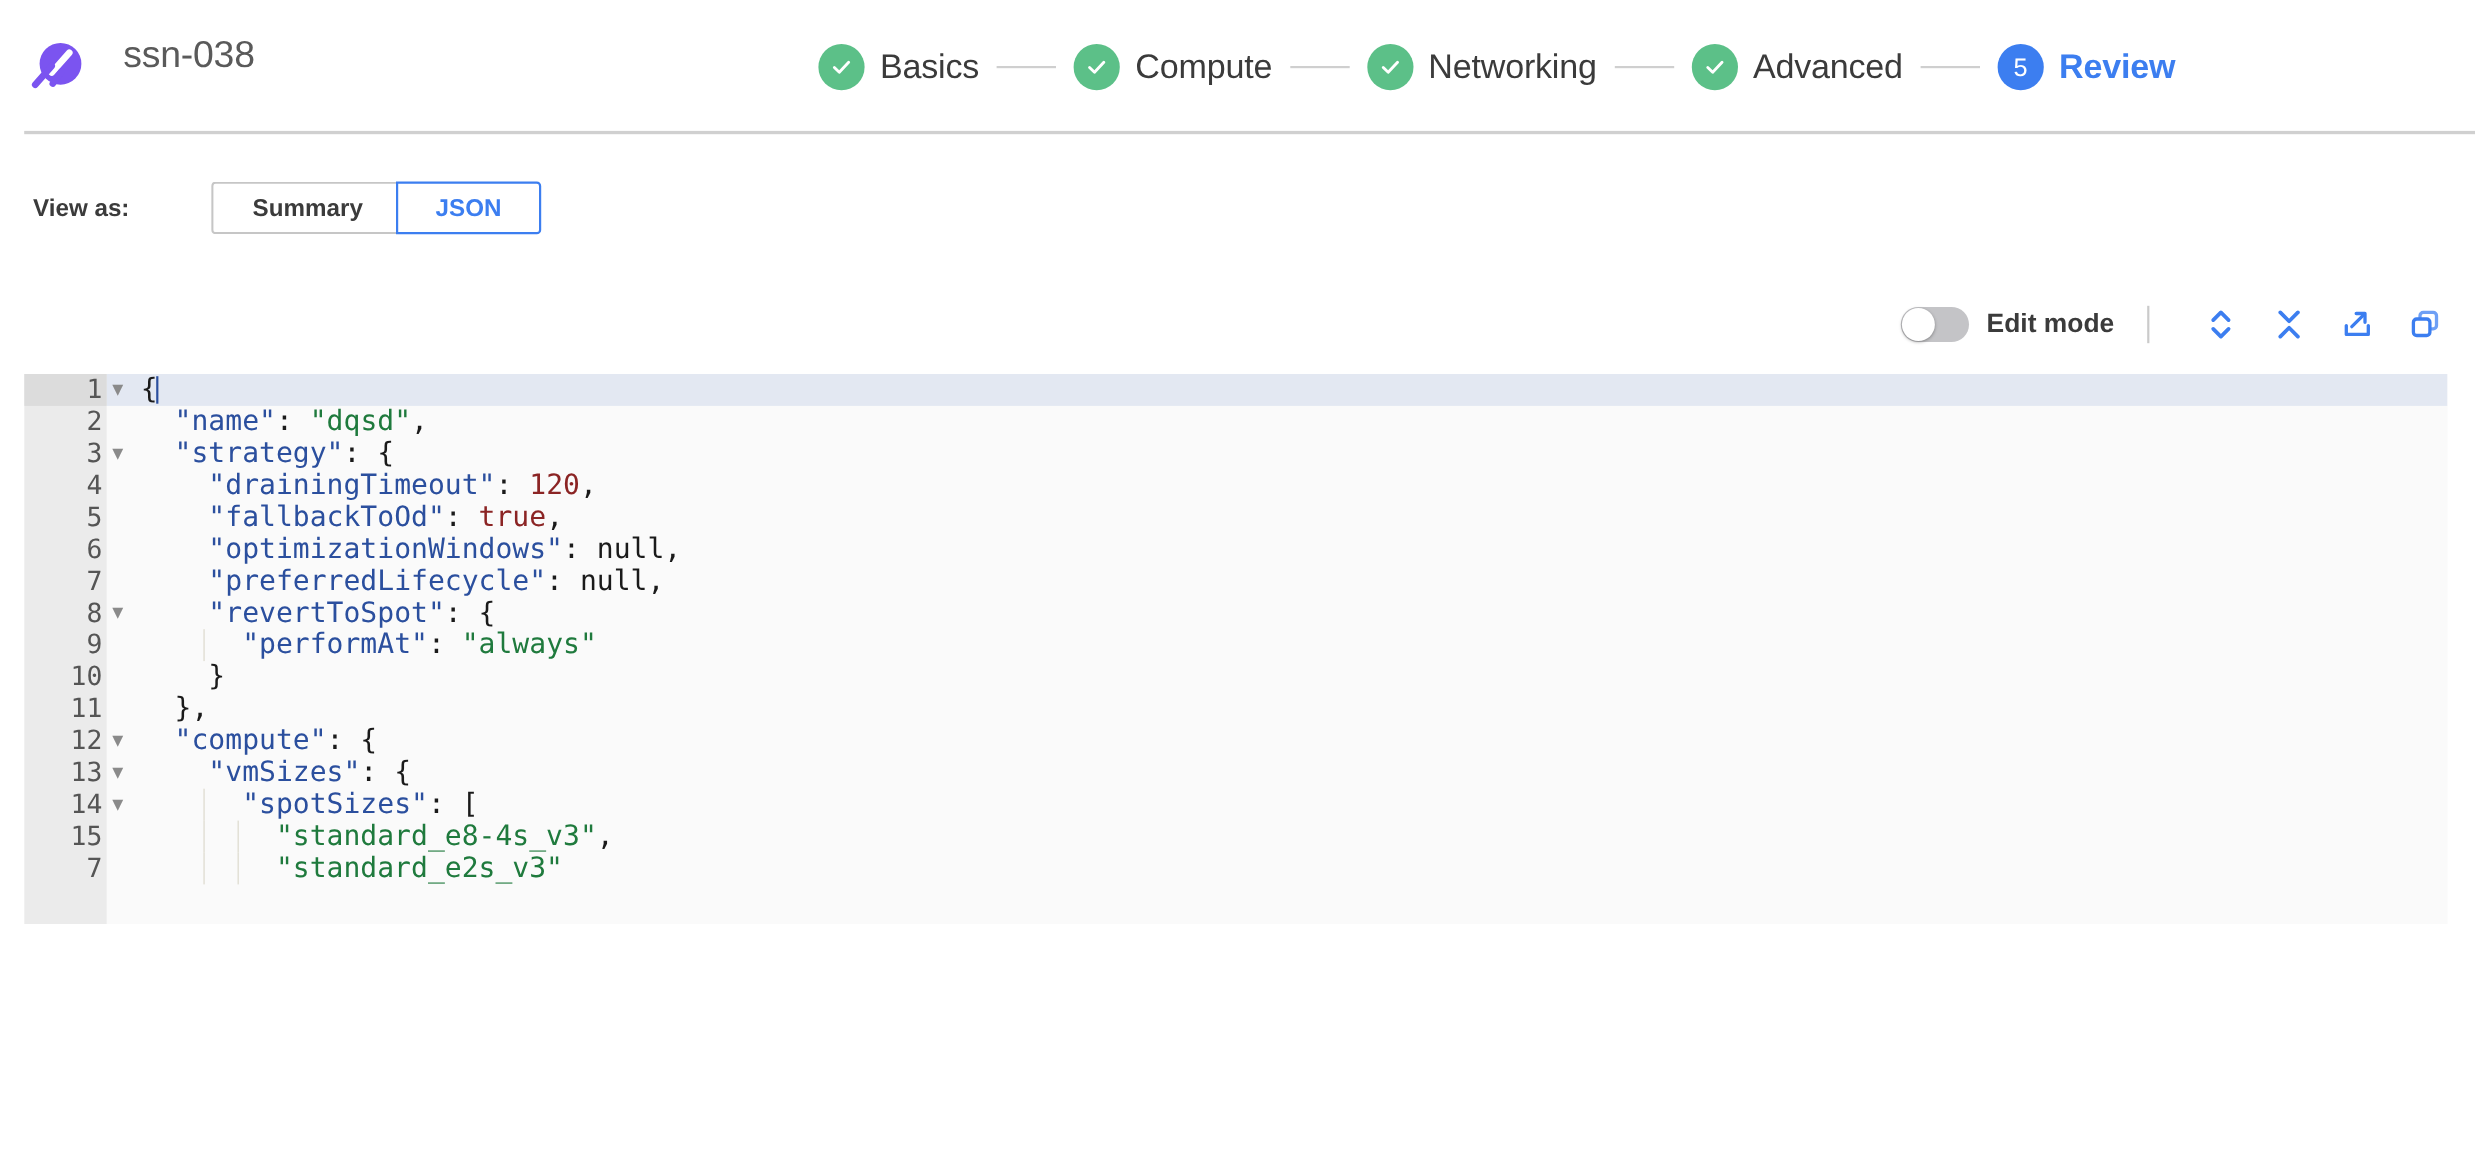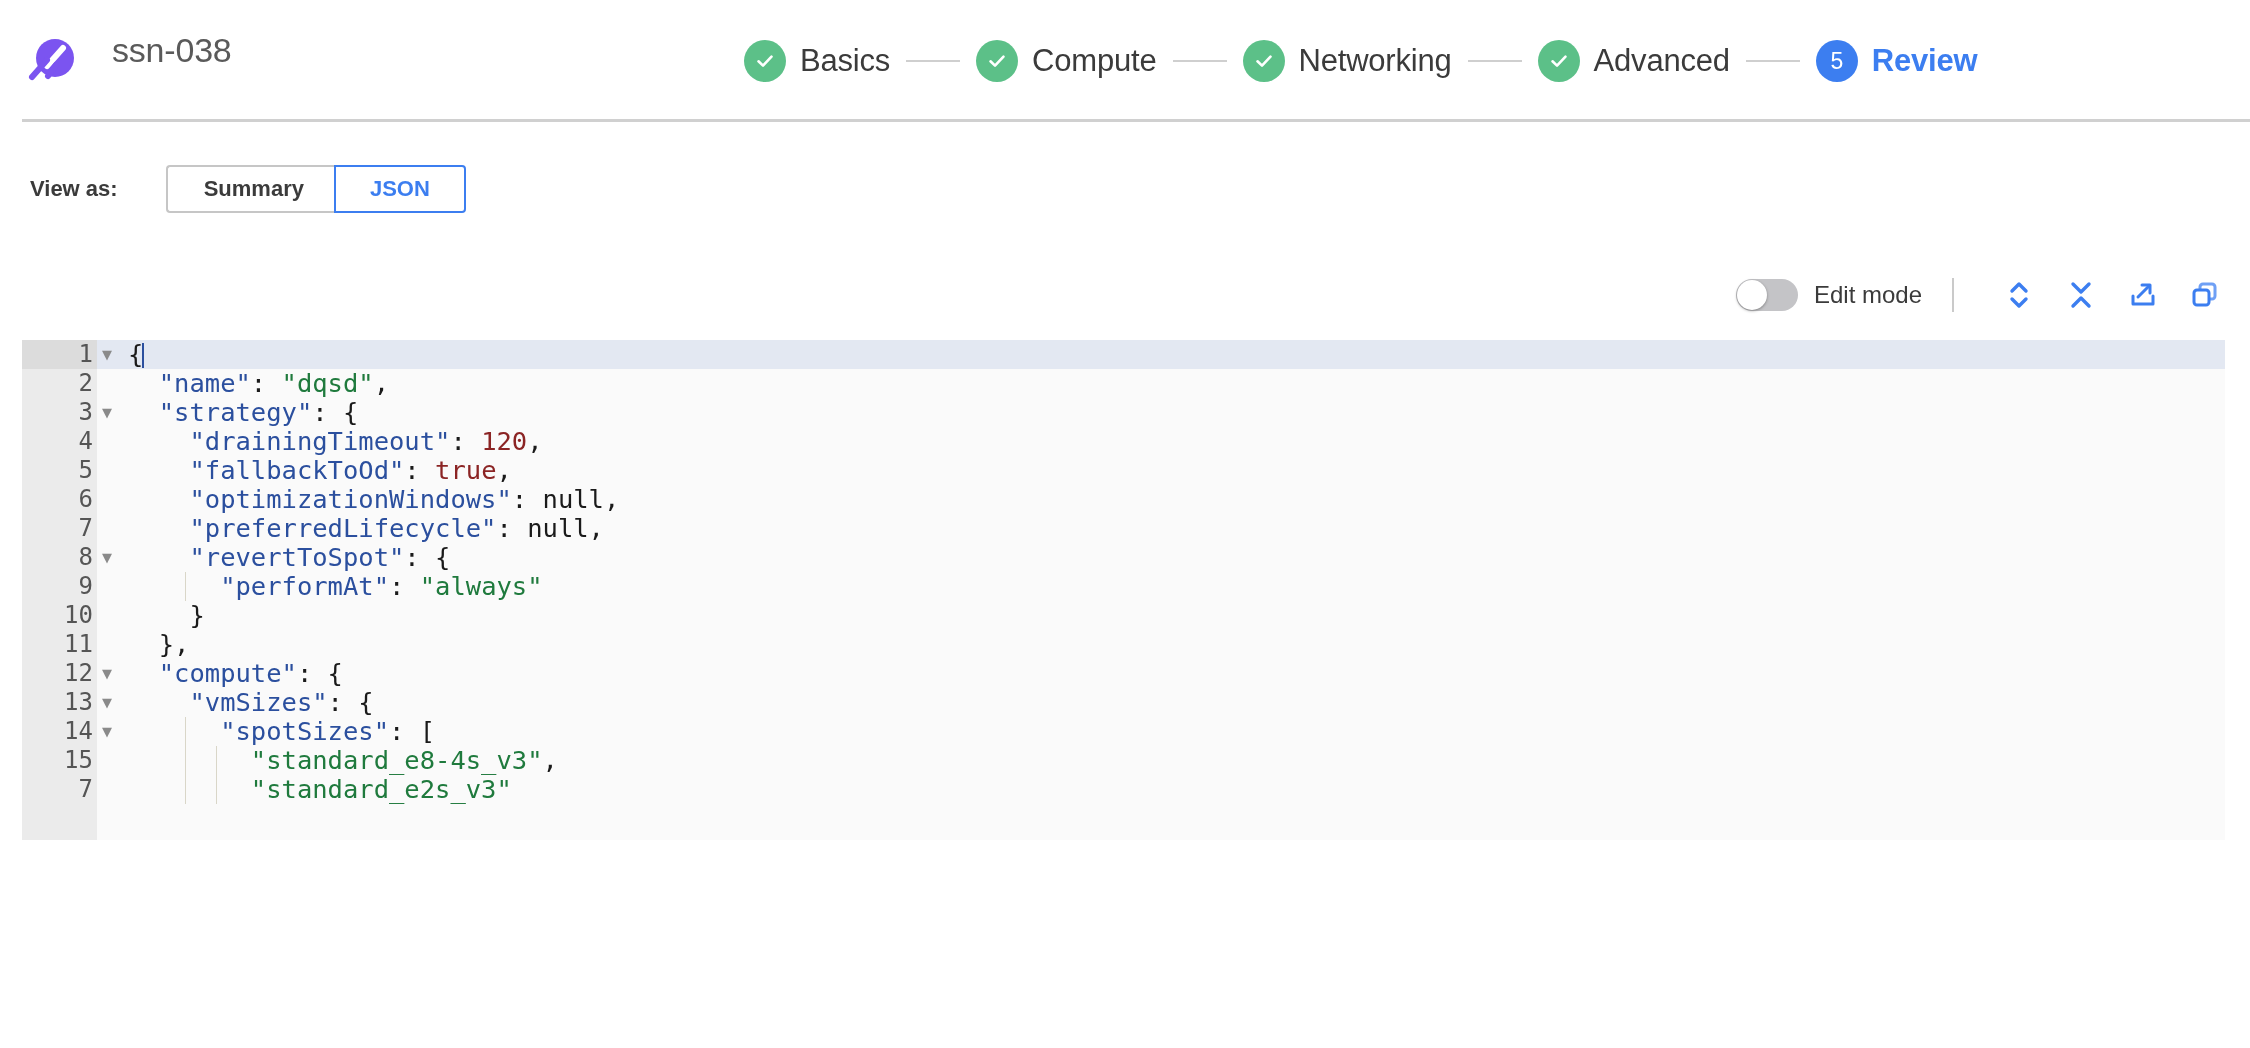"View as:" .viewas-row { gap: none -> 26px }
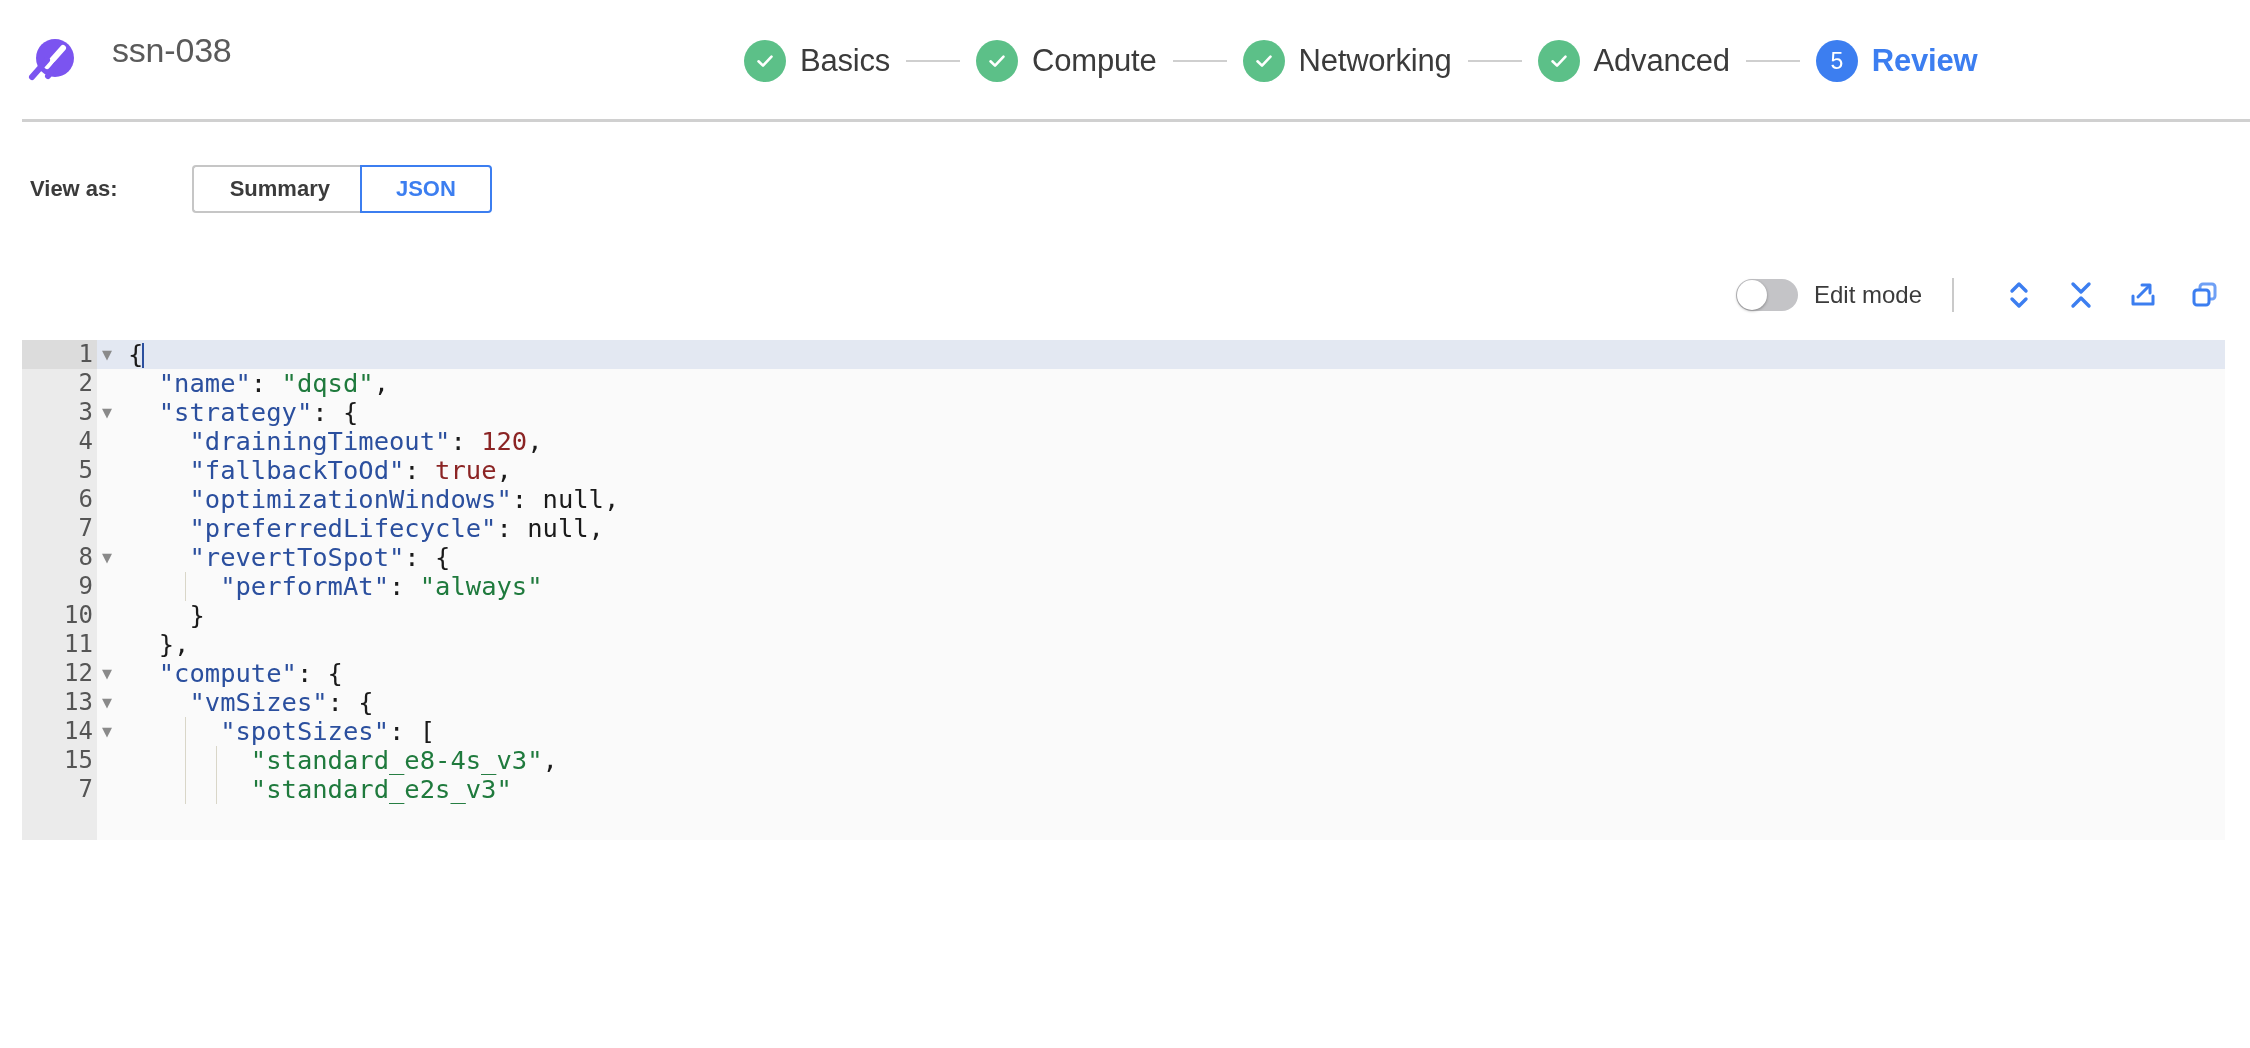"Edit mode" .toggle-label { font-weight: normal -> bold }
